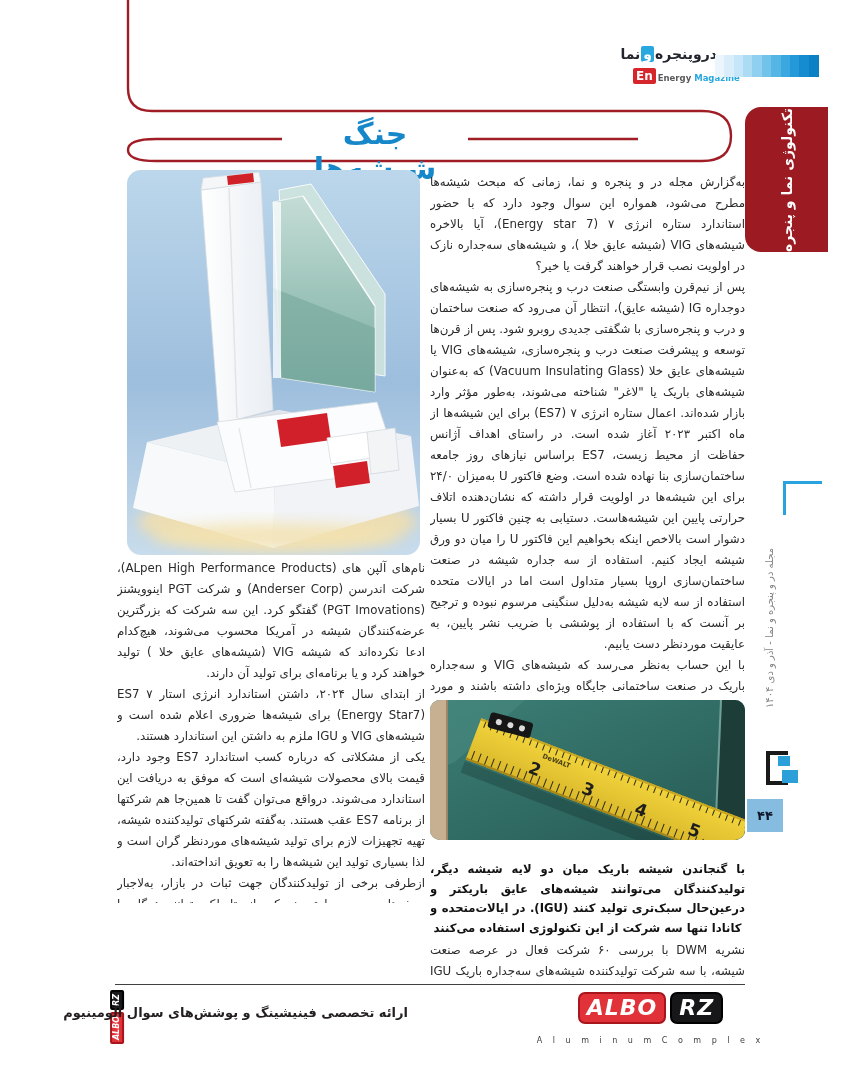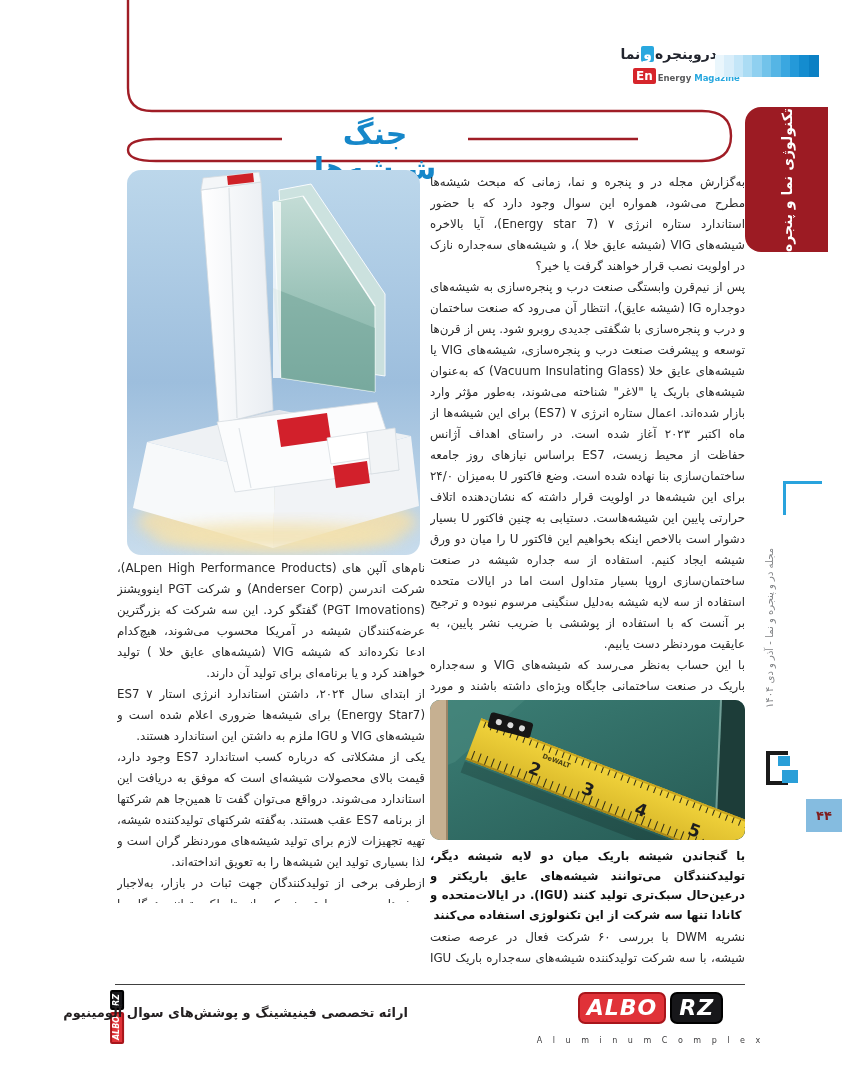"۴۴" .page-badge { color: #7f1d1d -> #0f172a; left: 806px -> 747px }
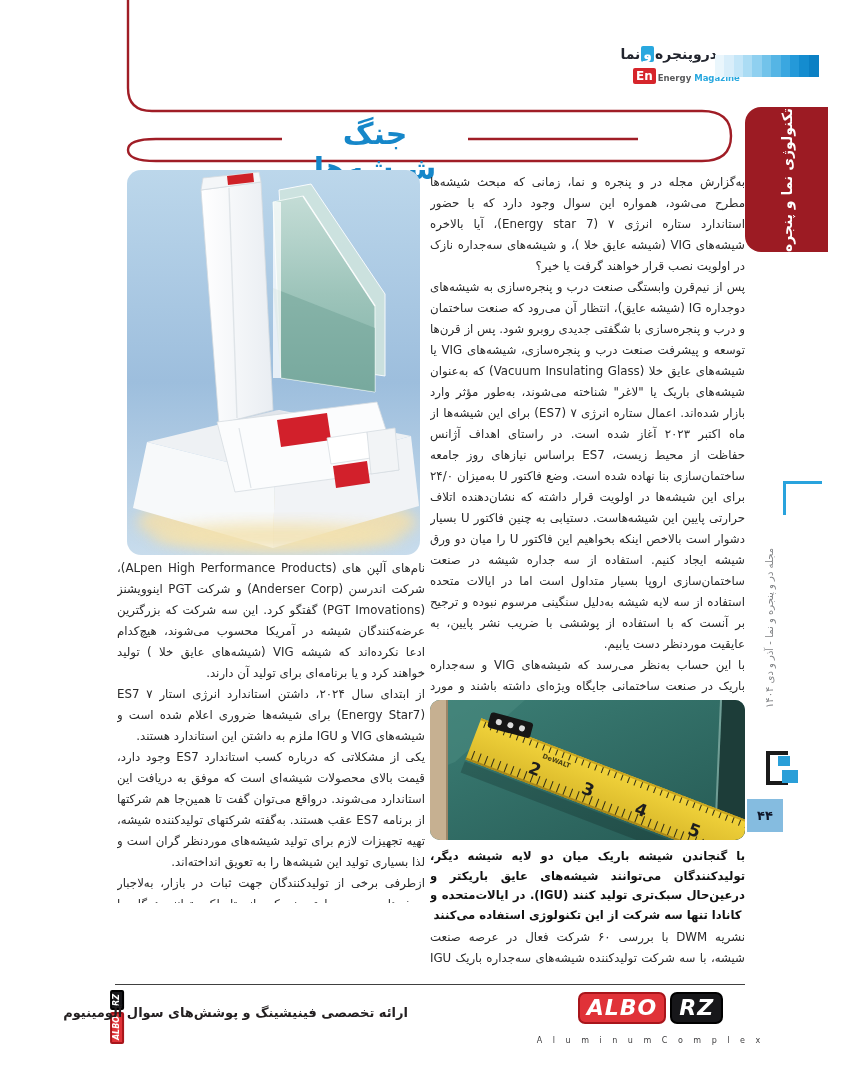"با گنجاندن شیشه باریک میان" .photo-caption { margin-top: 7px -> 20px }
